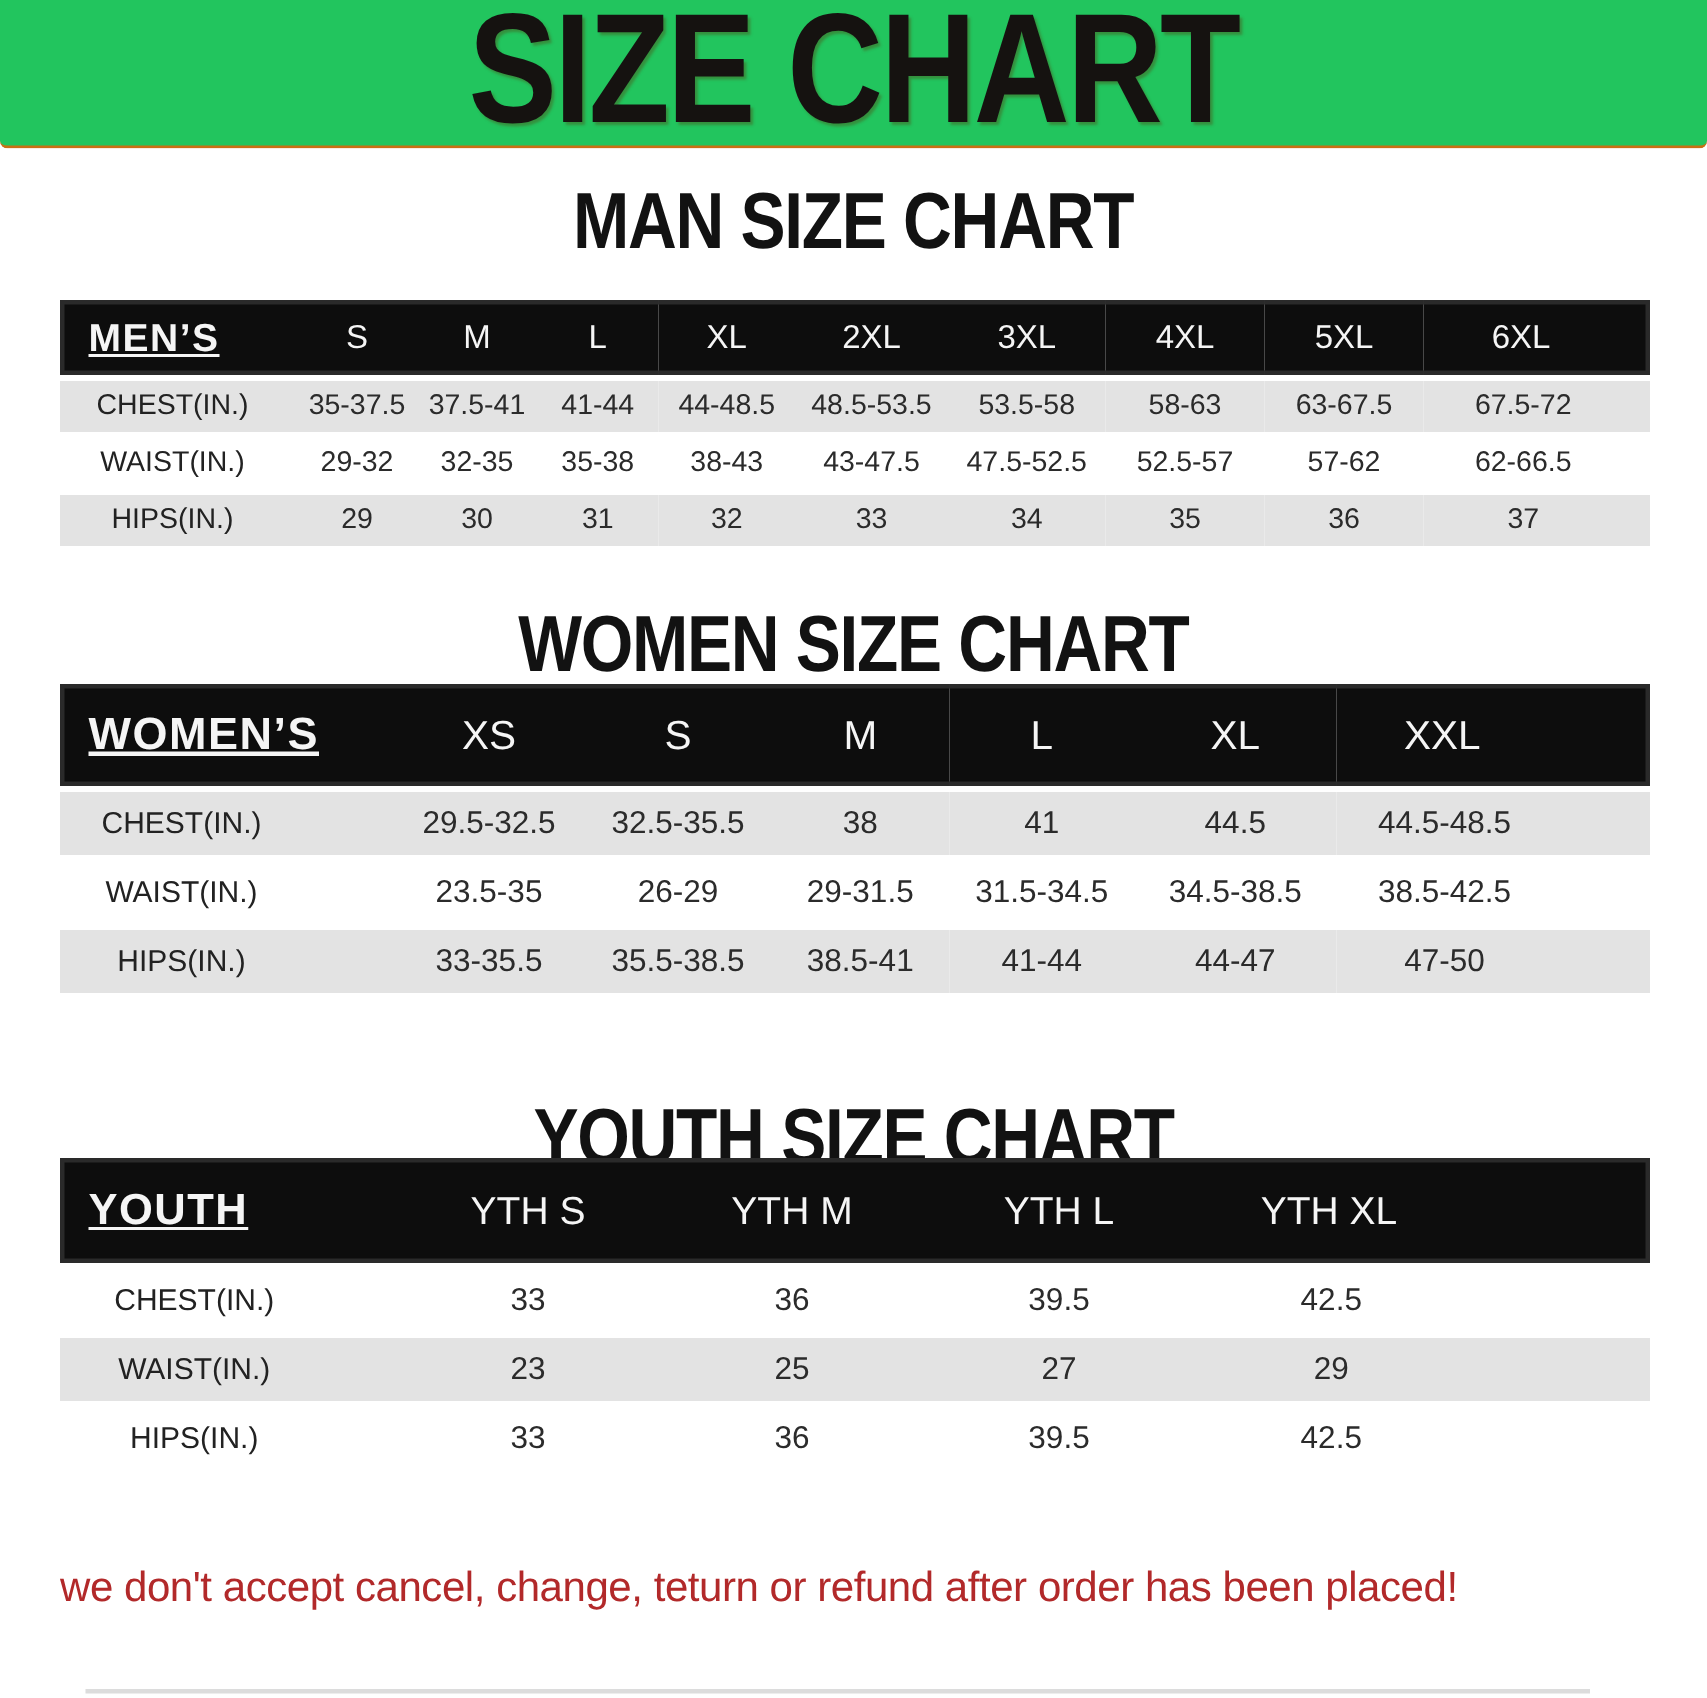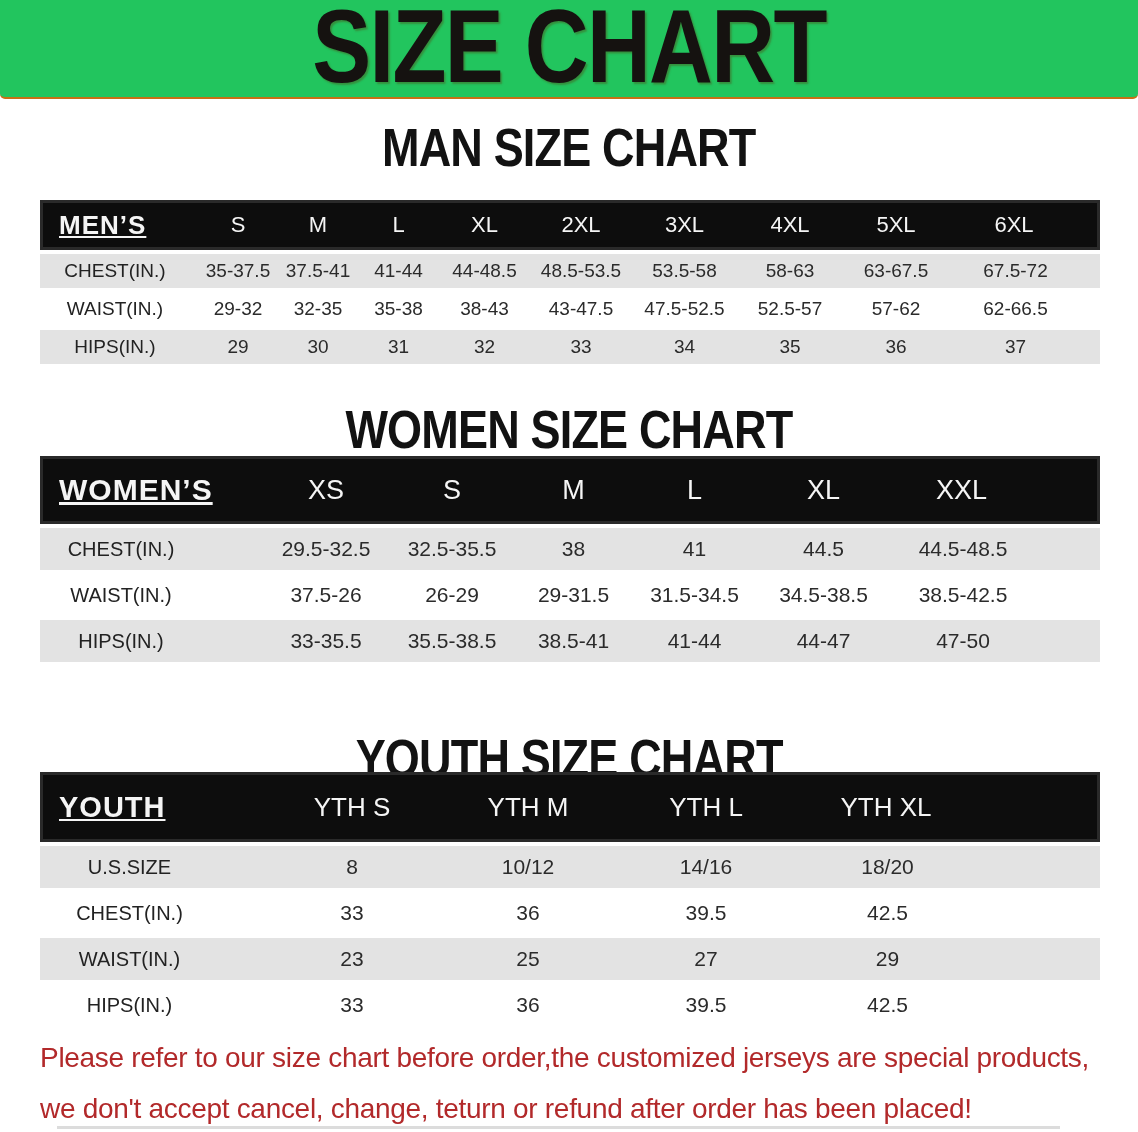"37.5-26" td { text: 37.5-26 -> 23.5-35 }
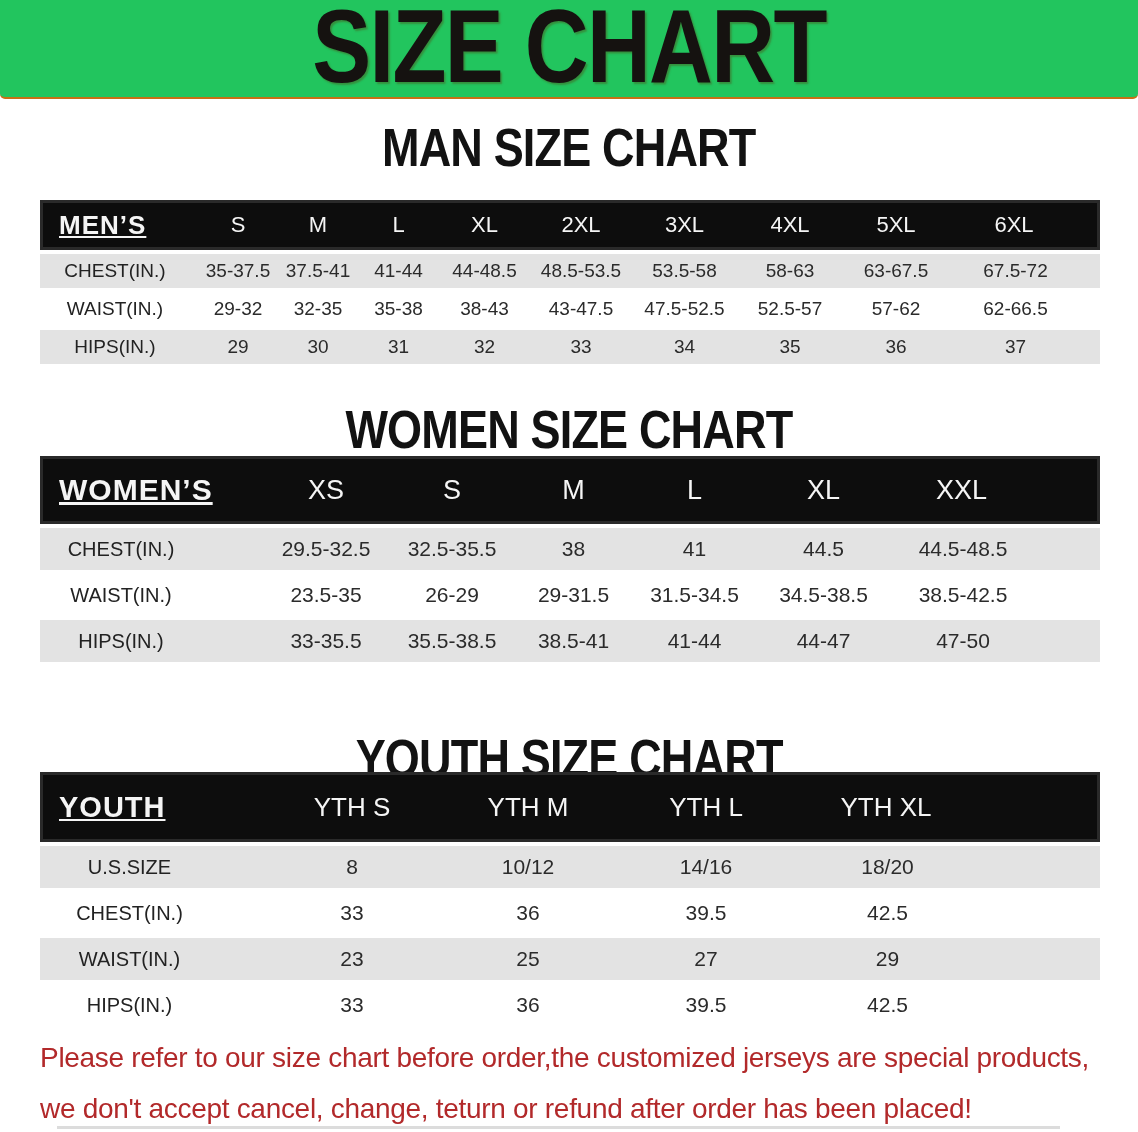"U.S.SIZE" tr.alt { html: <tr> <td>U.S.SIZE</td> <td>8</td> <td>10/12</td> <td>14/16</td> <td>18/20</td> </tr> -> none }
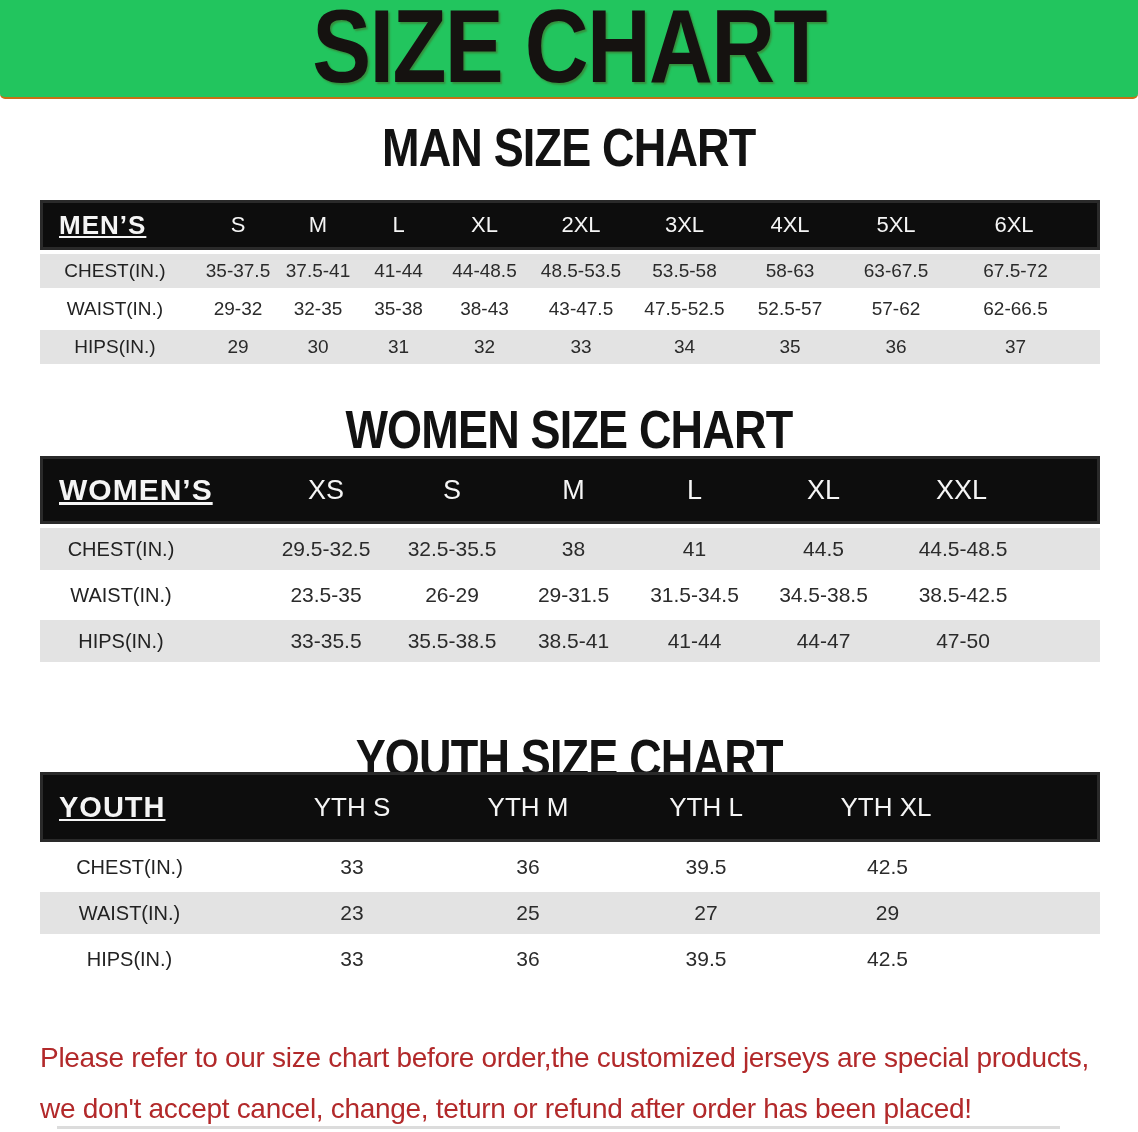"Please refer to our size" div { html: <div>Please refer to our size chart before order,the customized jerseys are special products,</div> -> none }
